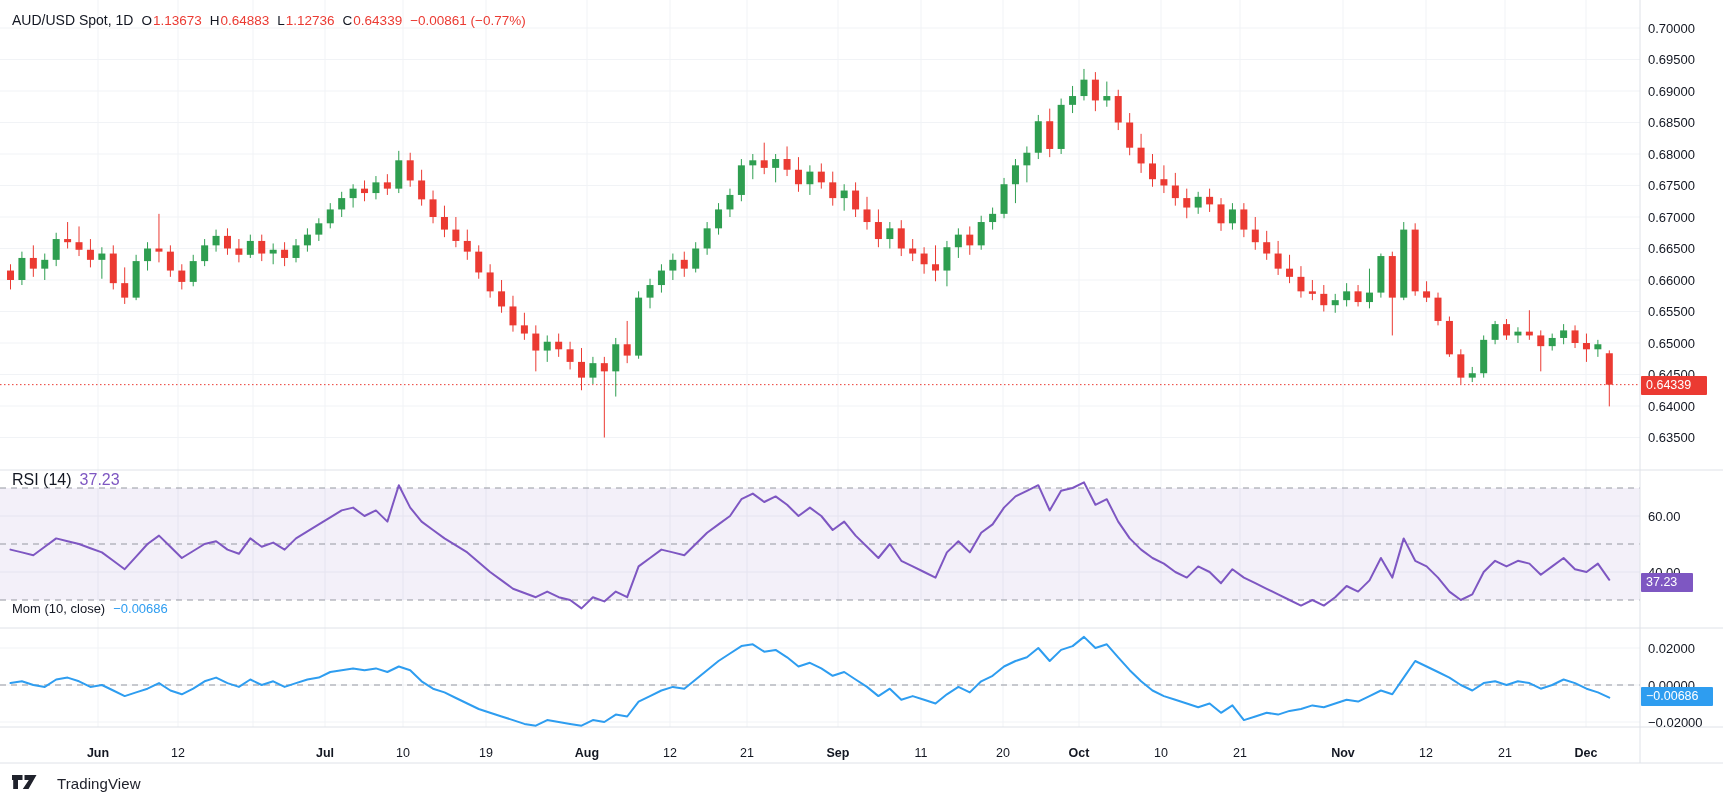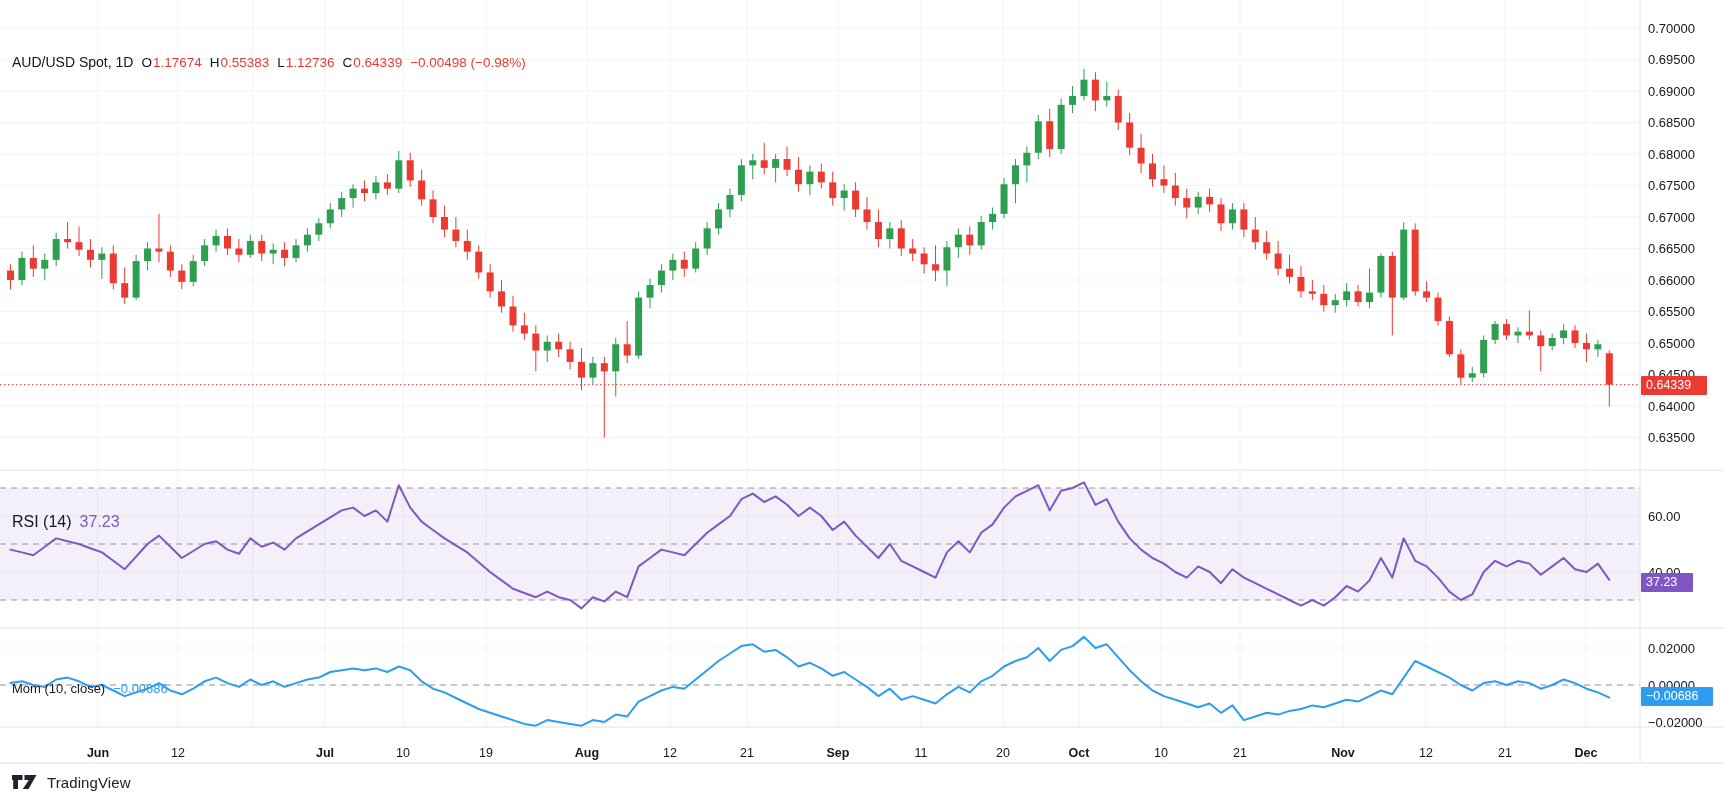"AUD/USD Spot, 1D" .legend { margin-top: 42px -> none }
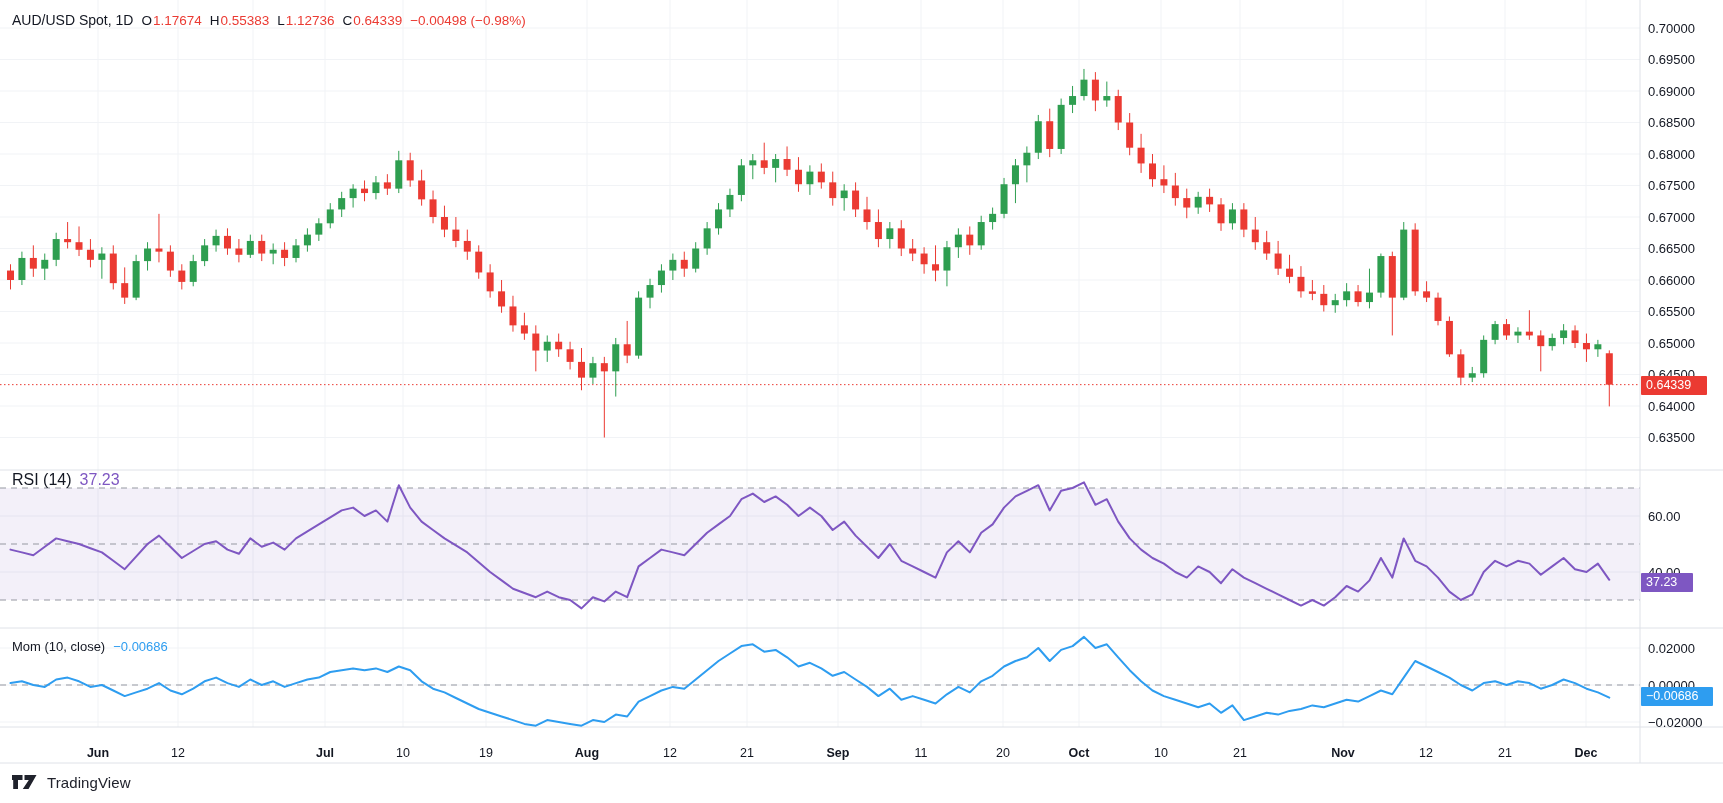"1.17674" span.red-v { text: 1.17674 -> 1.13673 }
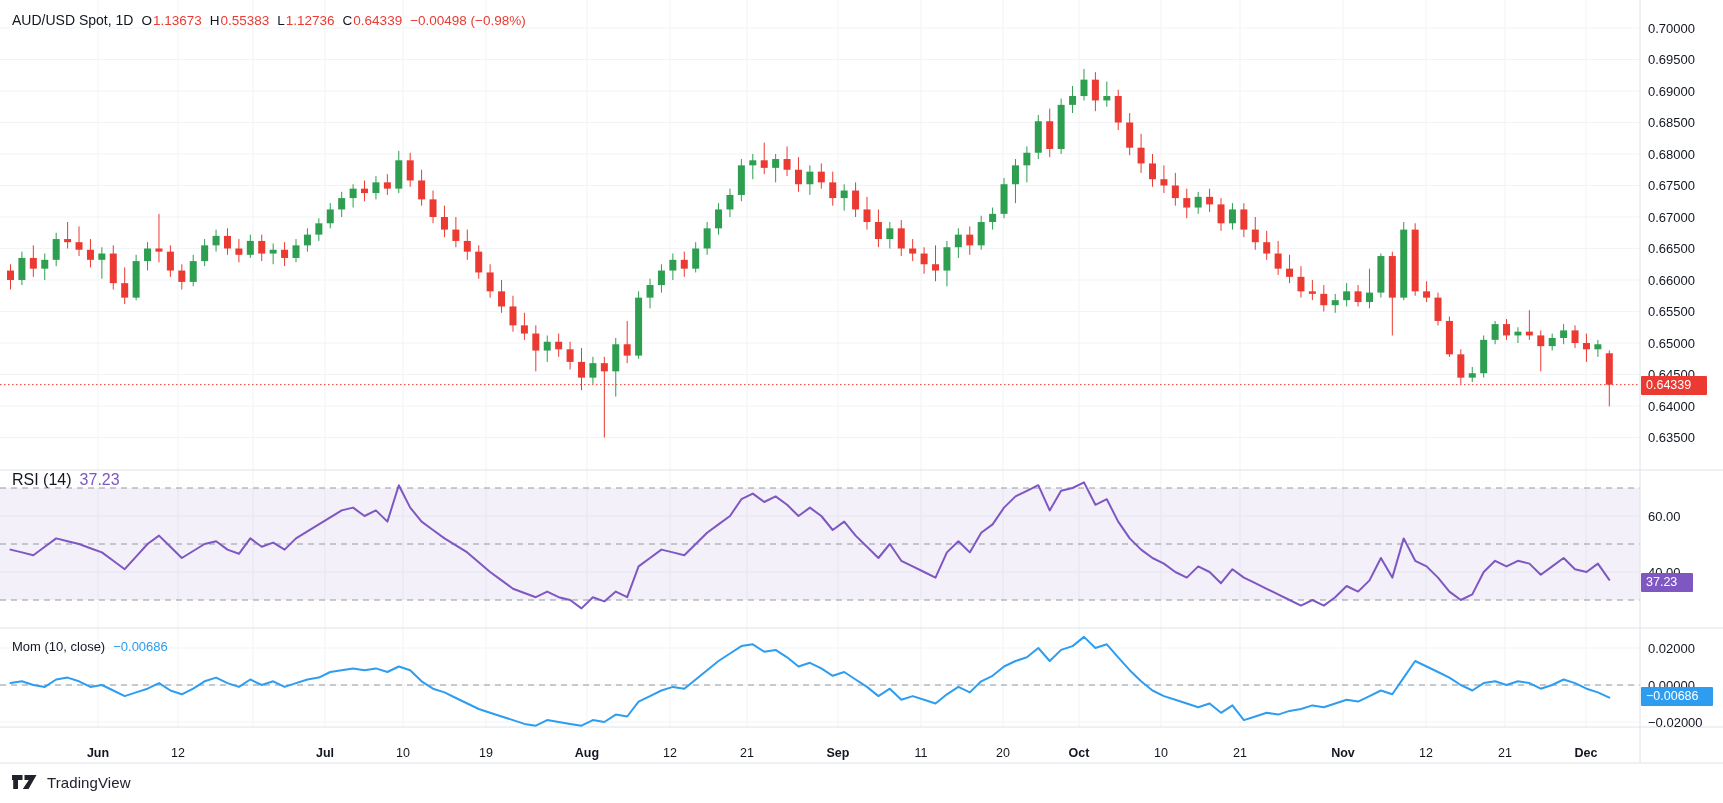"0.55383" span.red-v { text: 0.55383 -> 0.64883 }
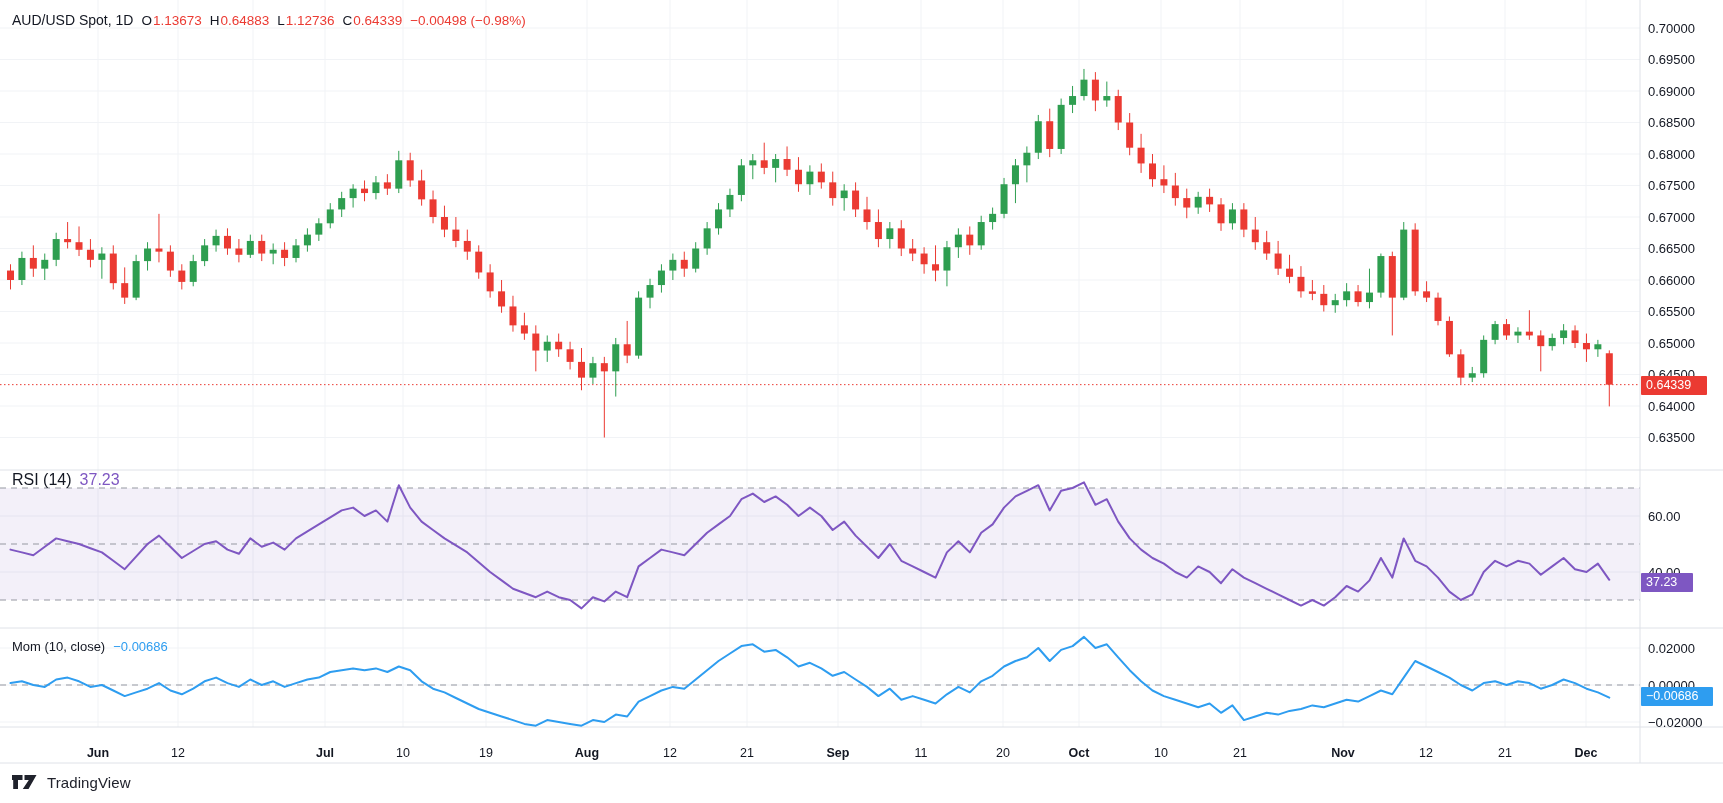"−0.00498 (−0.98%)" span.red-v { text: 0.00498 (−0.98% -> 0.00861 (−0.77% }
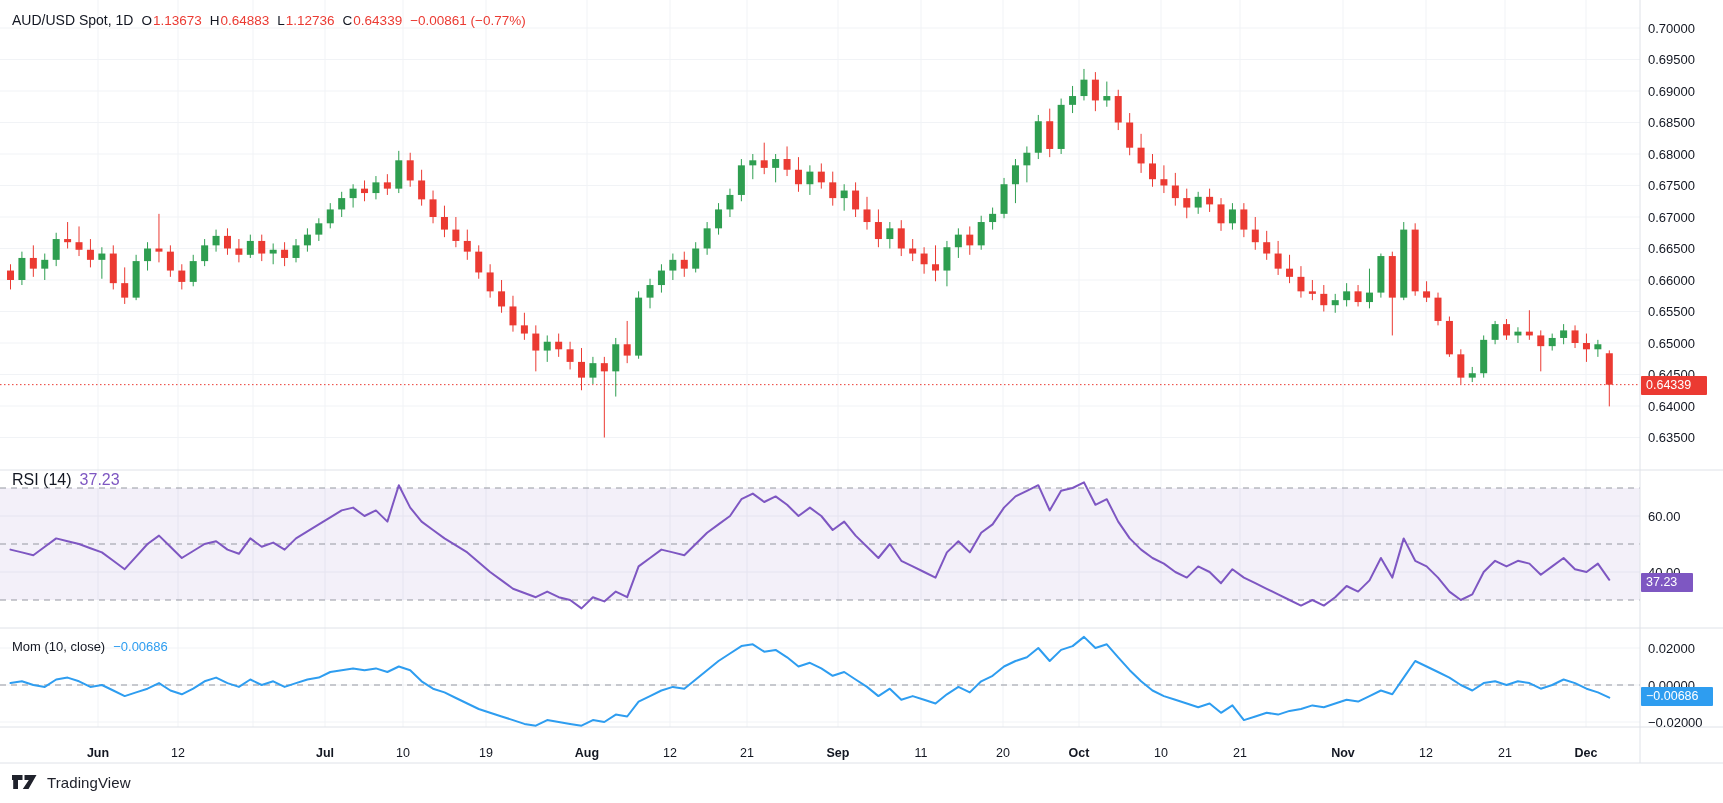"Mom (10, close)" #mom-legend { top: 639px -> 601px }
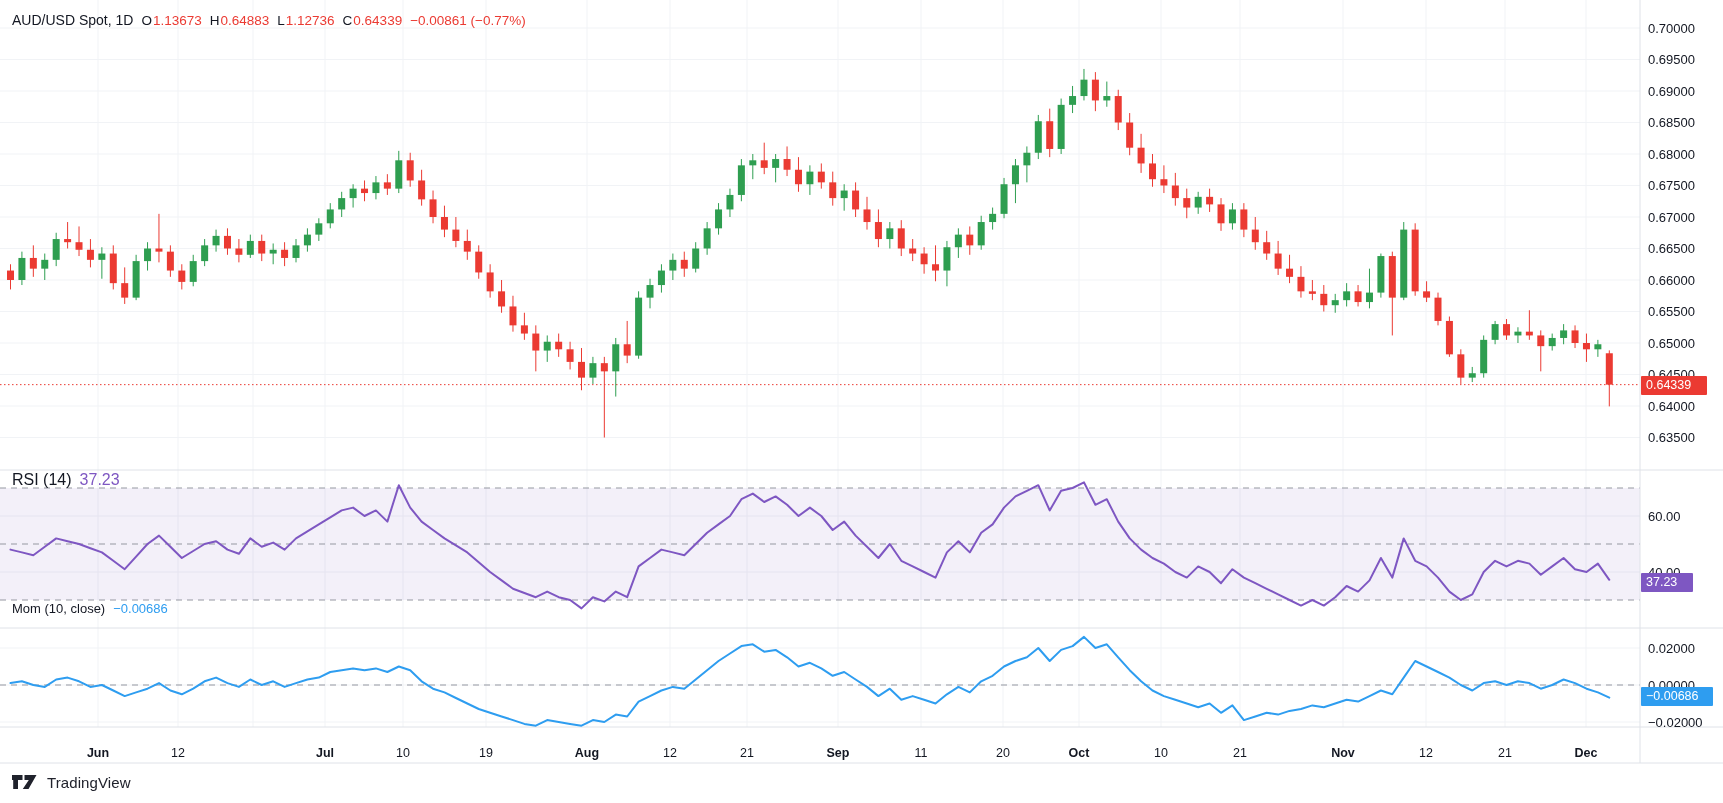"TradingView" #brand { align-items: none -> center; gap: 10px -> 20px }
